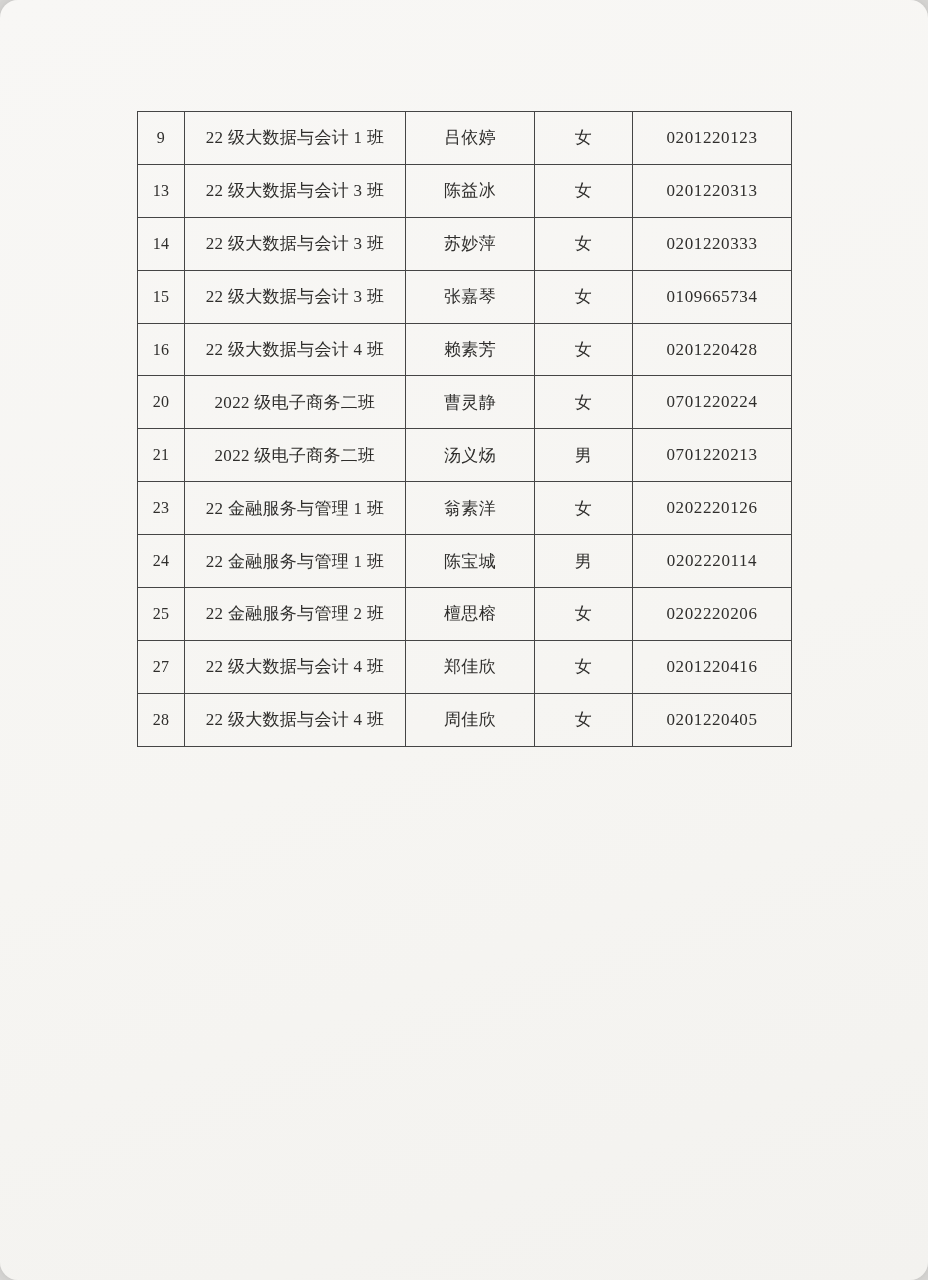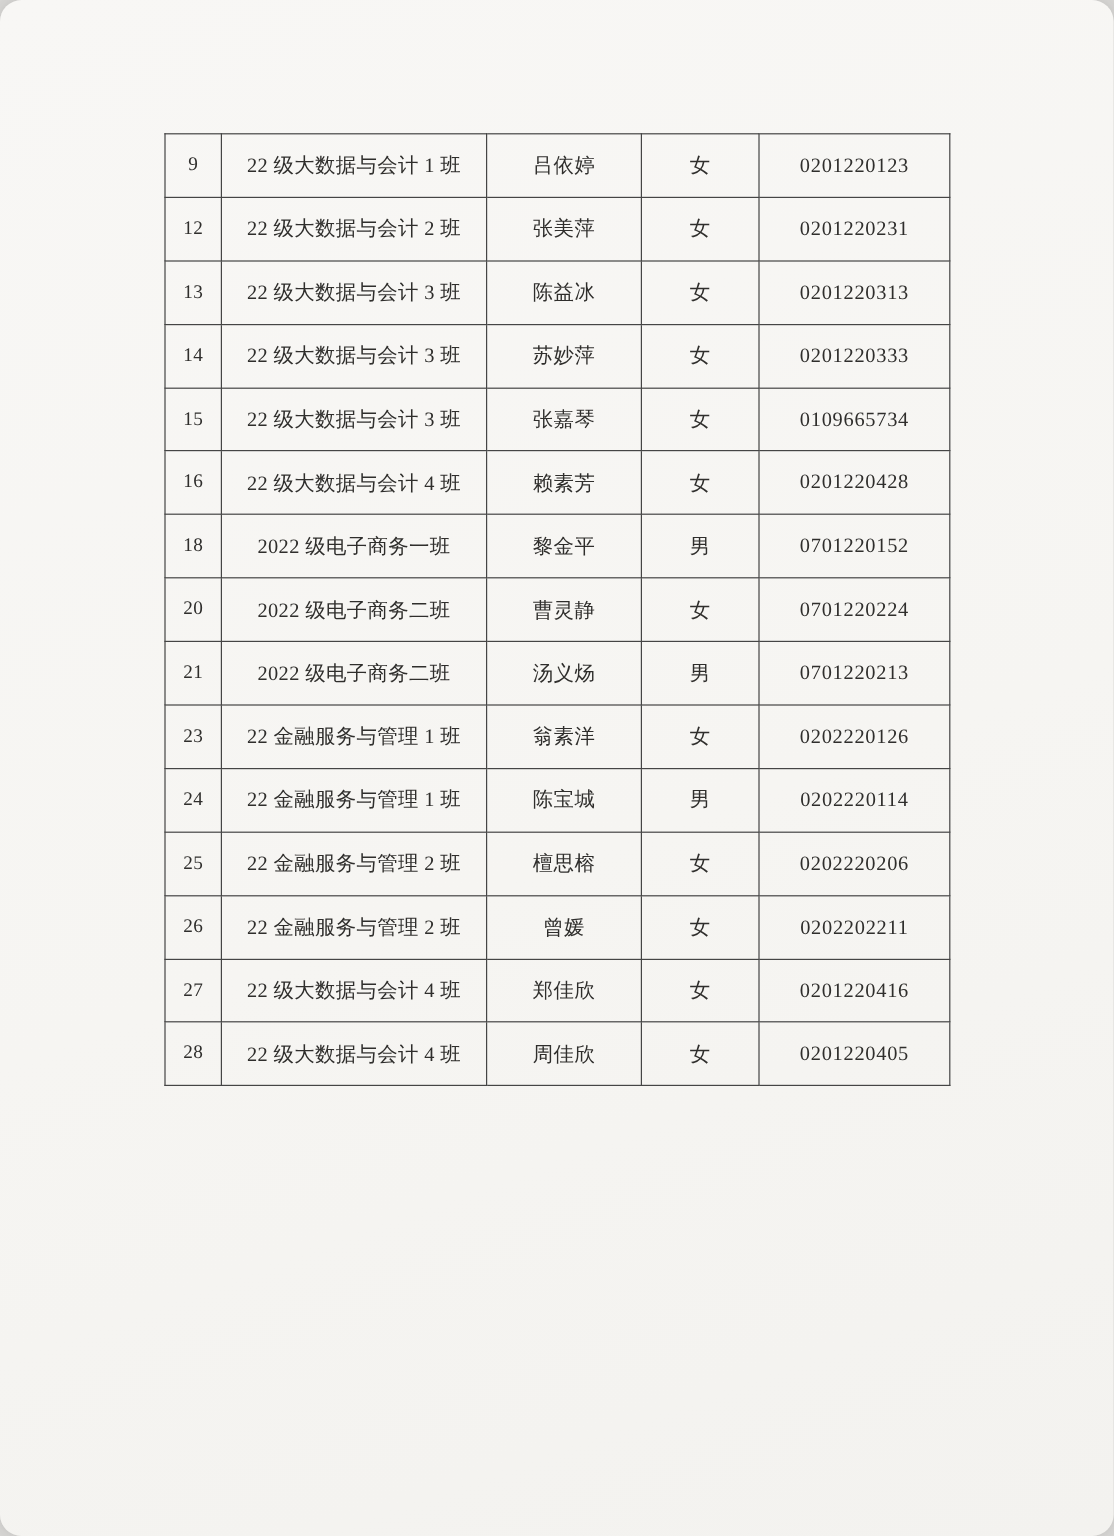"12" tr { html: <tr> <td>12</td> <td>22 级大数据与会计 2 班</td> <td>张美萍</td> <td>女</td> <td>0201220231</td> </tr> -> none }
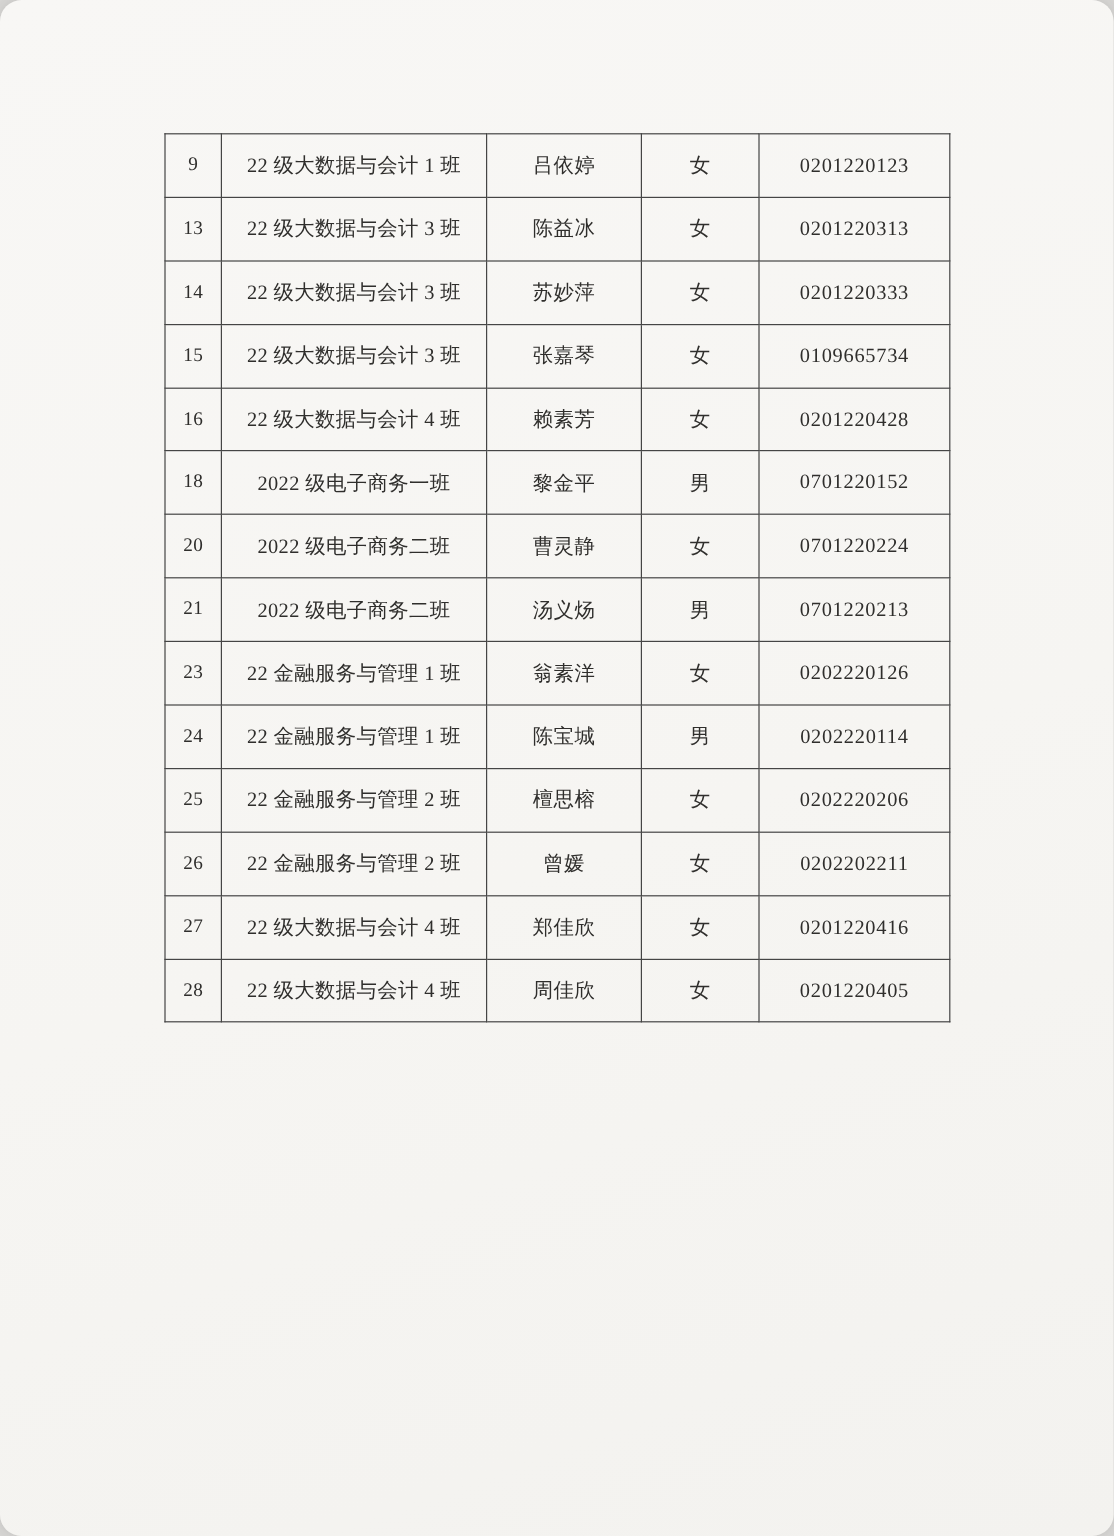"18" tr { html: <tr> <td>18</td> <td>2022 级电子商务一班</td> <td>黎金平</td> <td>男</td> <td>0701220152</td> </tr> -> none }
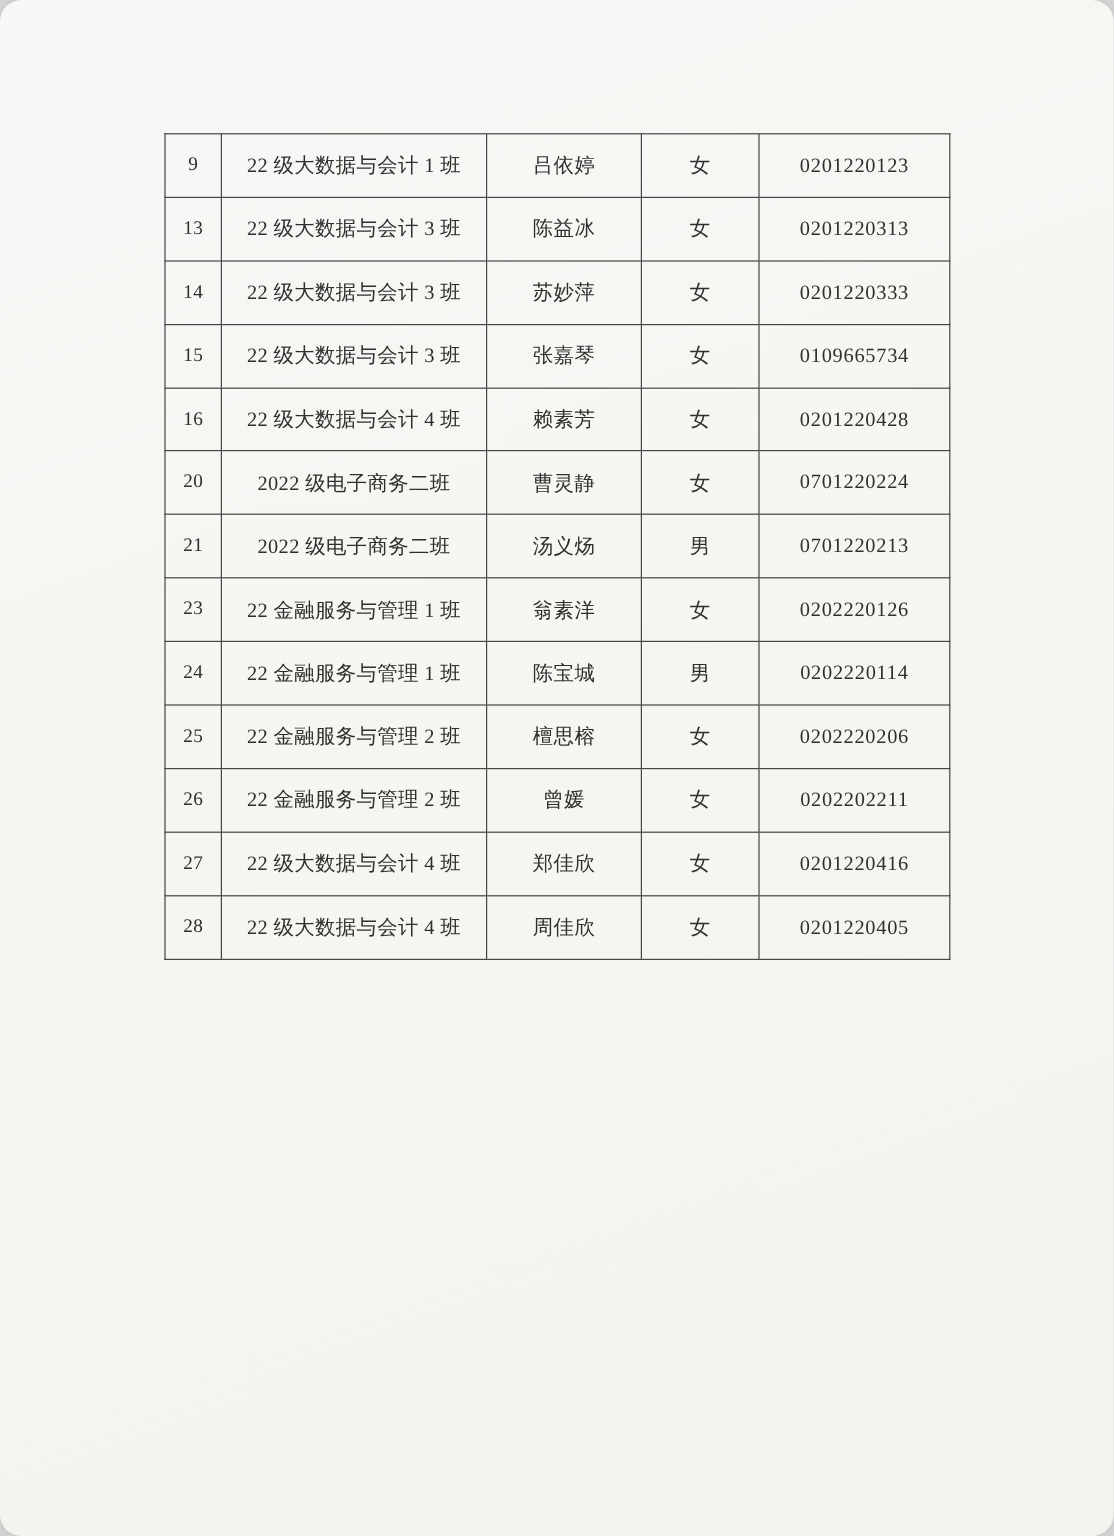"26" tr { html: <tr> <td>26</td> <td>22 金融服务与管理 2 班</td> <td>曾媛</td> <td>女</td> <td>0202202211</td> </tr> -> none }
